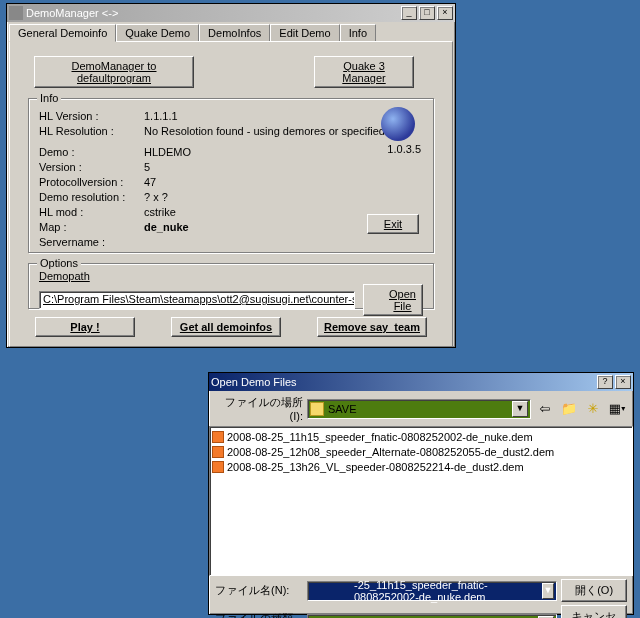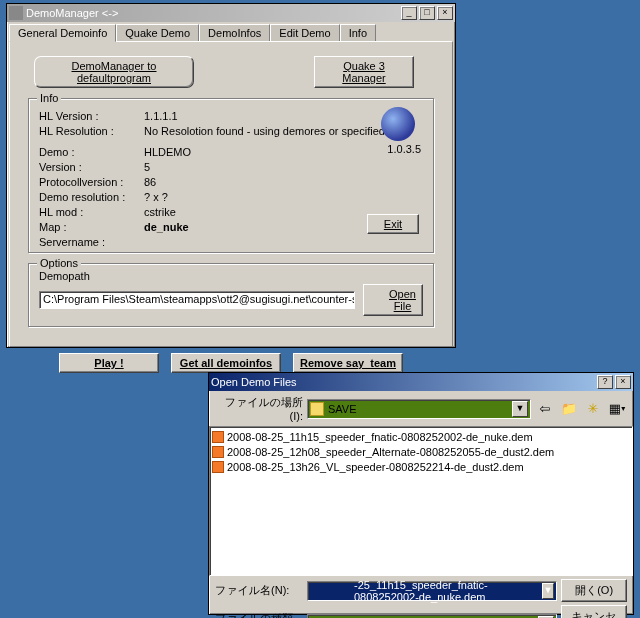"DemoManager to defaultprogram" div.btn { border-radius: 7px -> none }
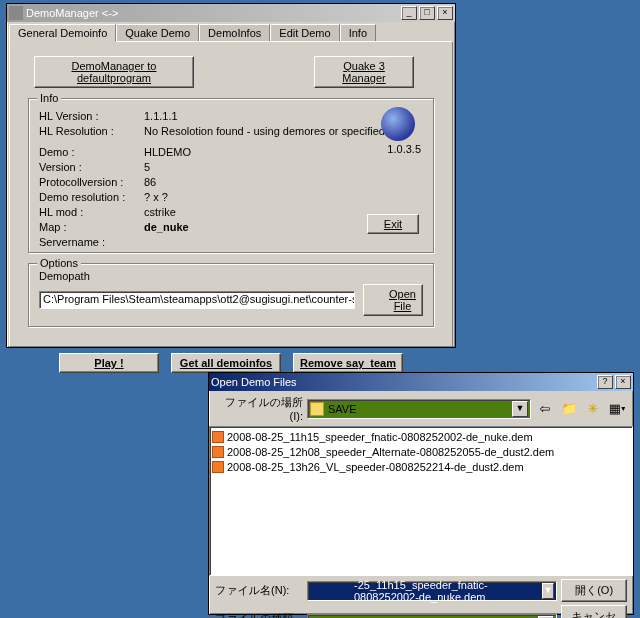"86" div { text: 86 -> 47 }
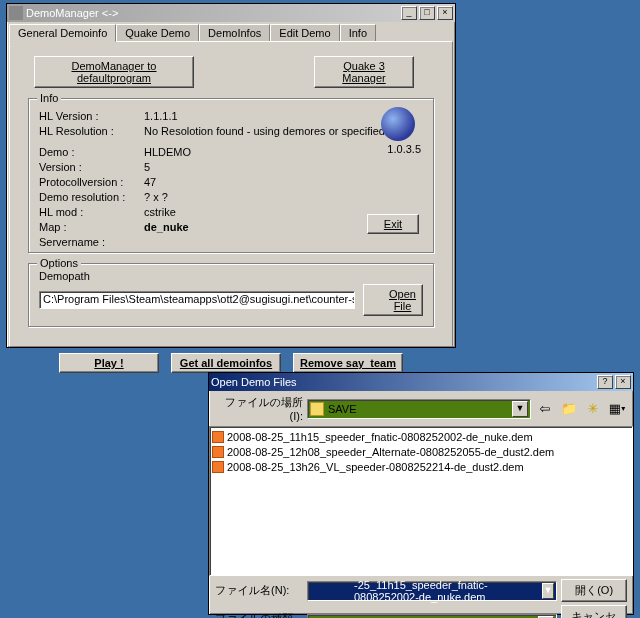"Options" div.groupbox { height: 64px -> 46px; text-decoration: none -> underline }
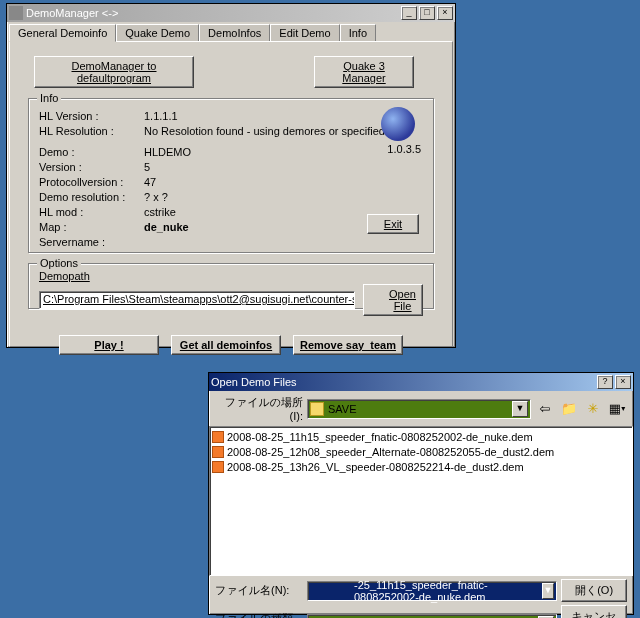"Play !" div { gap: 12px -> 36px; margin-top: 26px -> 8px }
